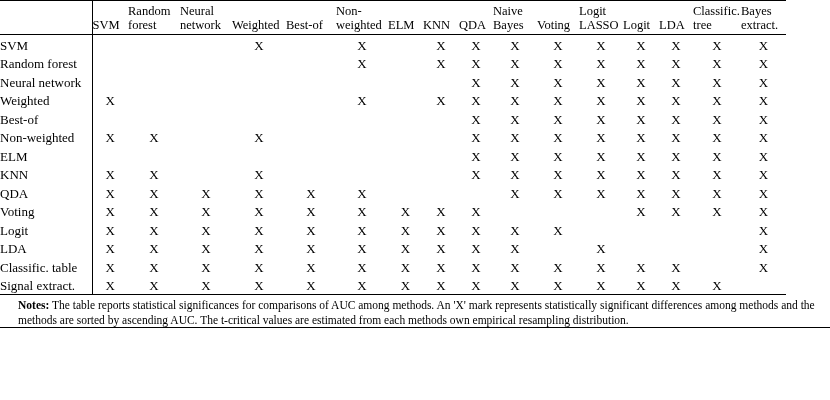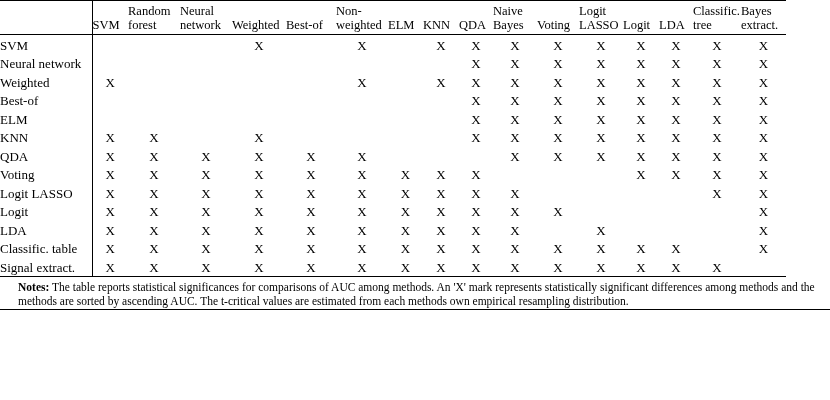"Random forest" tr { html: none -> <tr> <td>Random forest</td> <td></td> <td></td> <td></td> <td></td> <td></td> <td>X</td> <td></td> <td>X</td> <td>X</td> <td>X</td> <td>X</td> <td>X</td> <td>X</td> <td>X</td> <td>X</td> <td>X</td> </tr> }
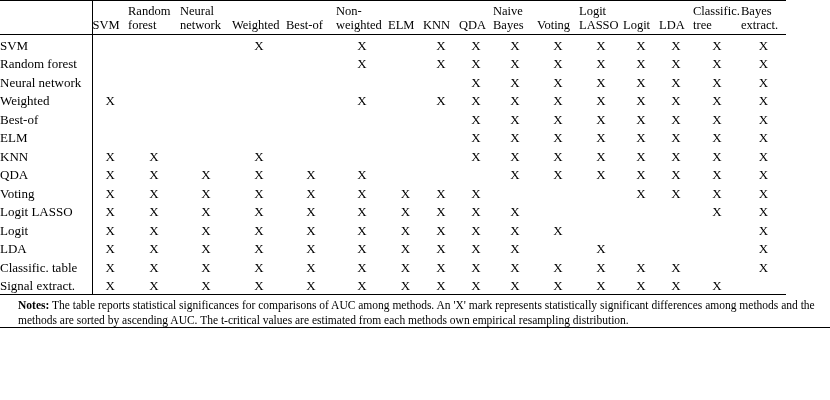"Non-weighted" tr { html: none -> <tr> <td>Non-weighted</td> <td>X</td> <td>X</td> <td></td> <td>X</td> <td></td> <td></td> <td></td> <td></td> <td>X</td> <td>X</td> <td>X</td> <td>X</td> <td>X</td> <td>X</td> <td>X</td> <td>X</td> </tr> }
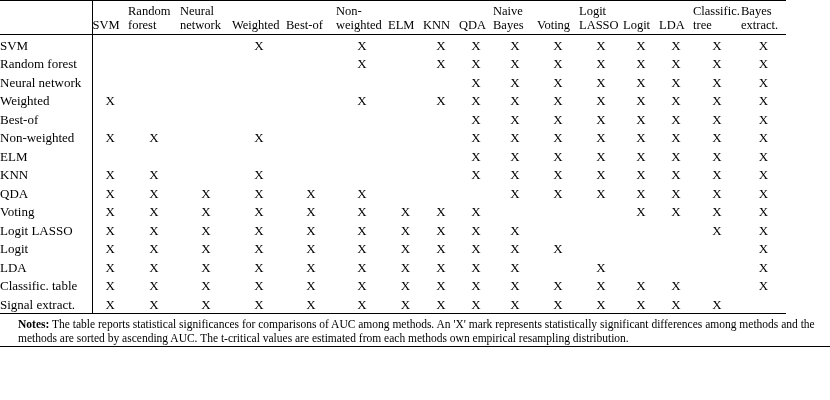"Logit LASSO" tr { html: <tr> <td>Logit LASSO</td> <td>X</td> <td>X</td> <td>X</td> <td>X</td> <td>X</td> <td>X</td> <td>X</td> <td>X</td> <td>X</td> <td>X</td> <td></td> <td></td> <td></td> <td></td> <td>X</td> <td>X</td> </tr> -> none }
